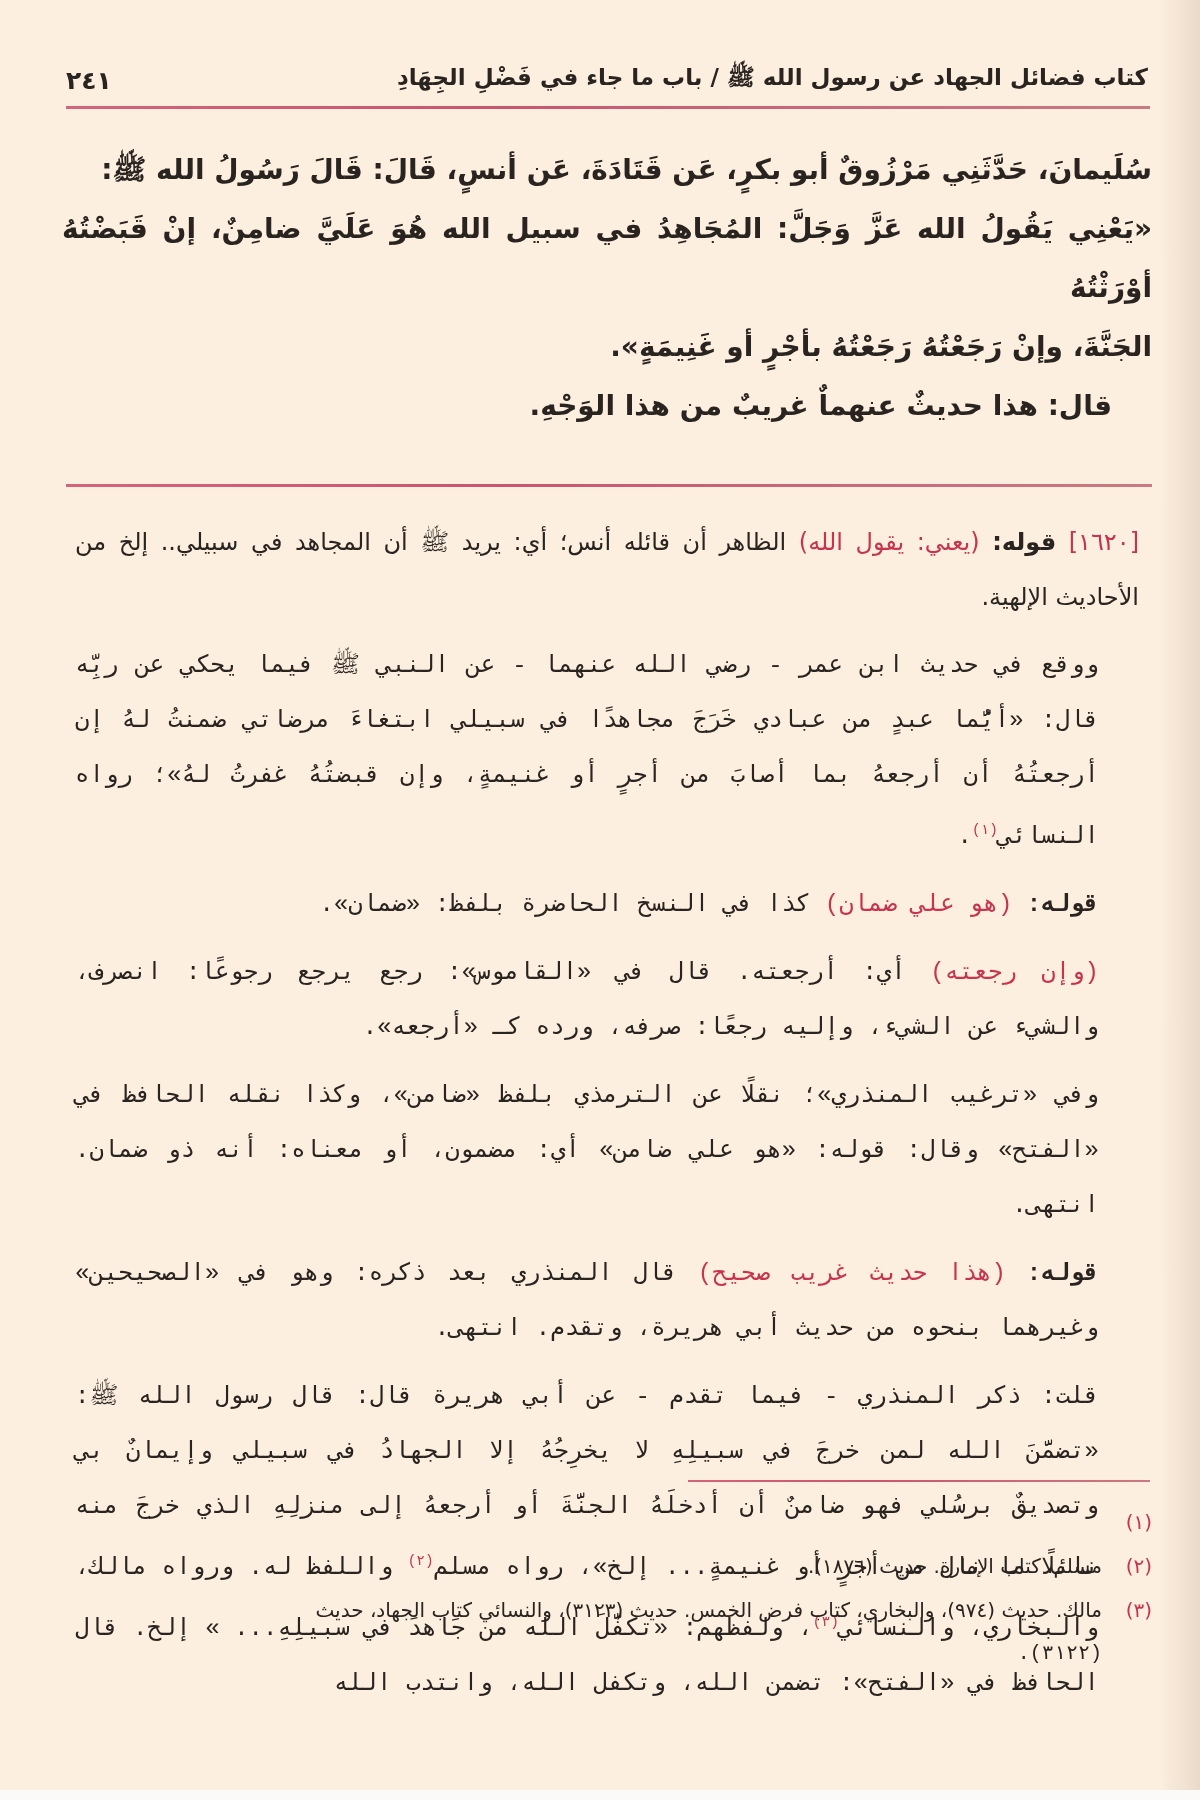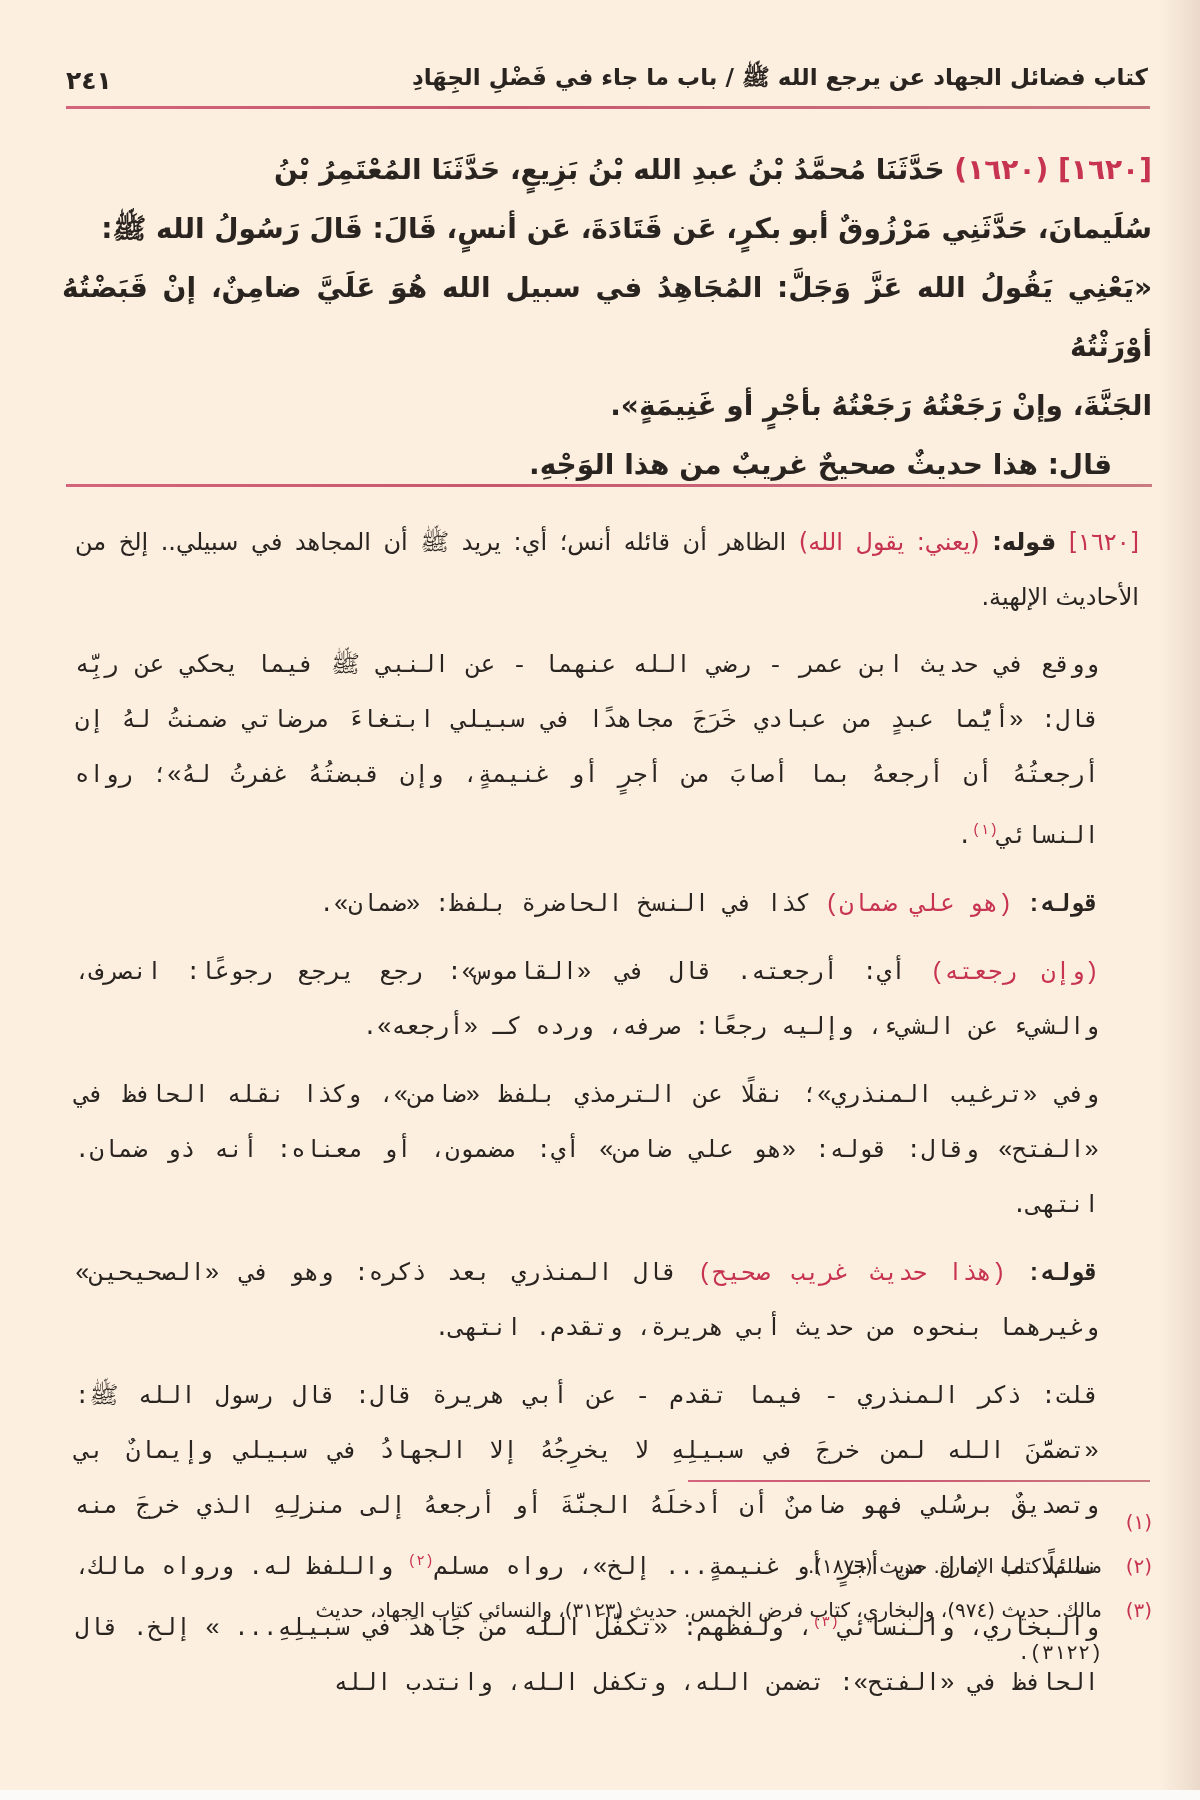"كتاب فضائل الجهاد عن يرجع" span.running-title { text: يرجع -> رسول }
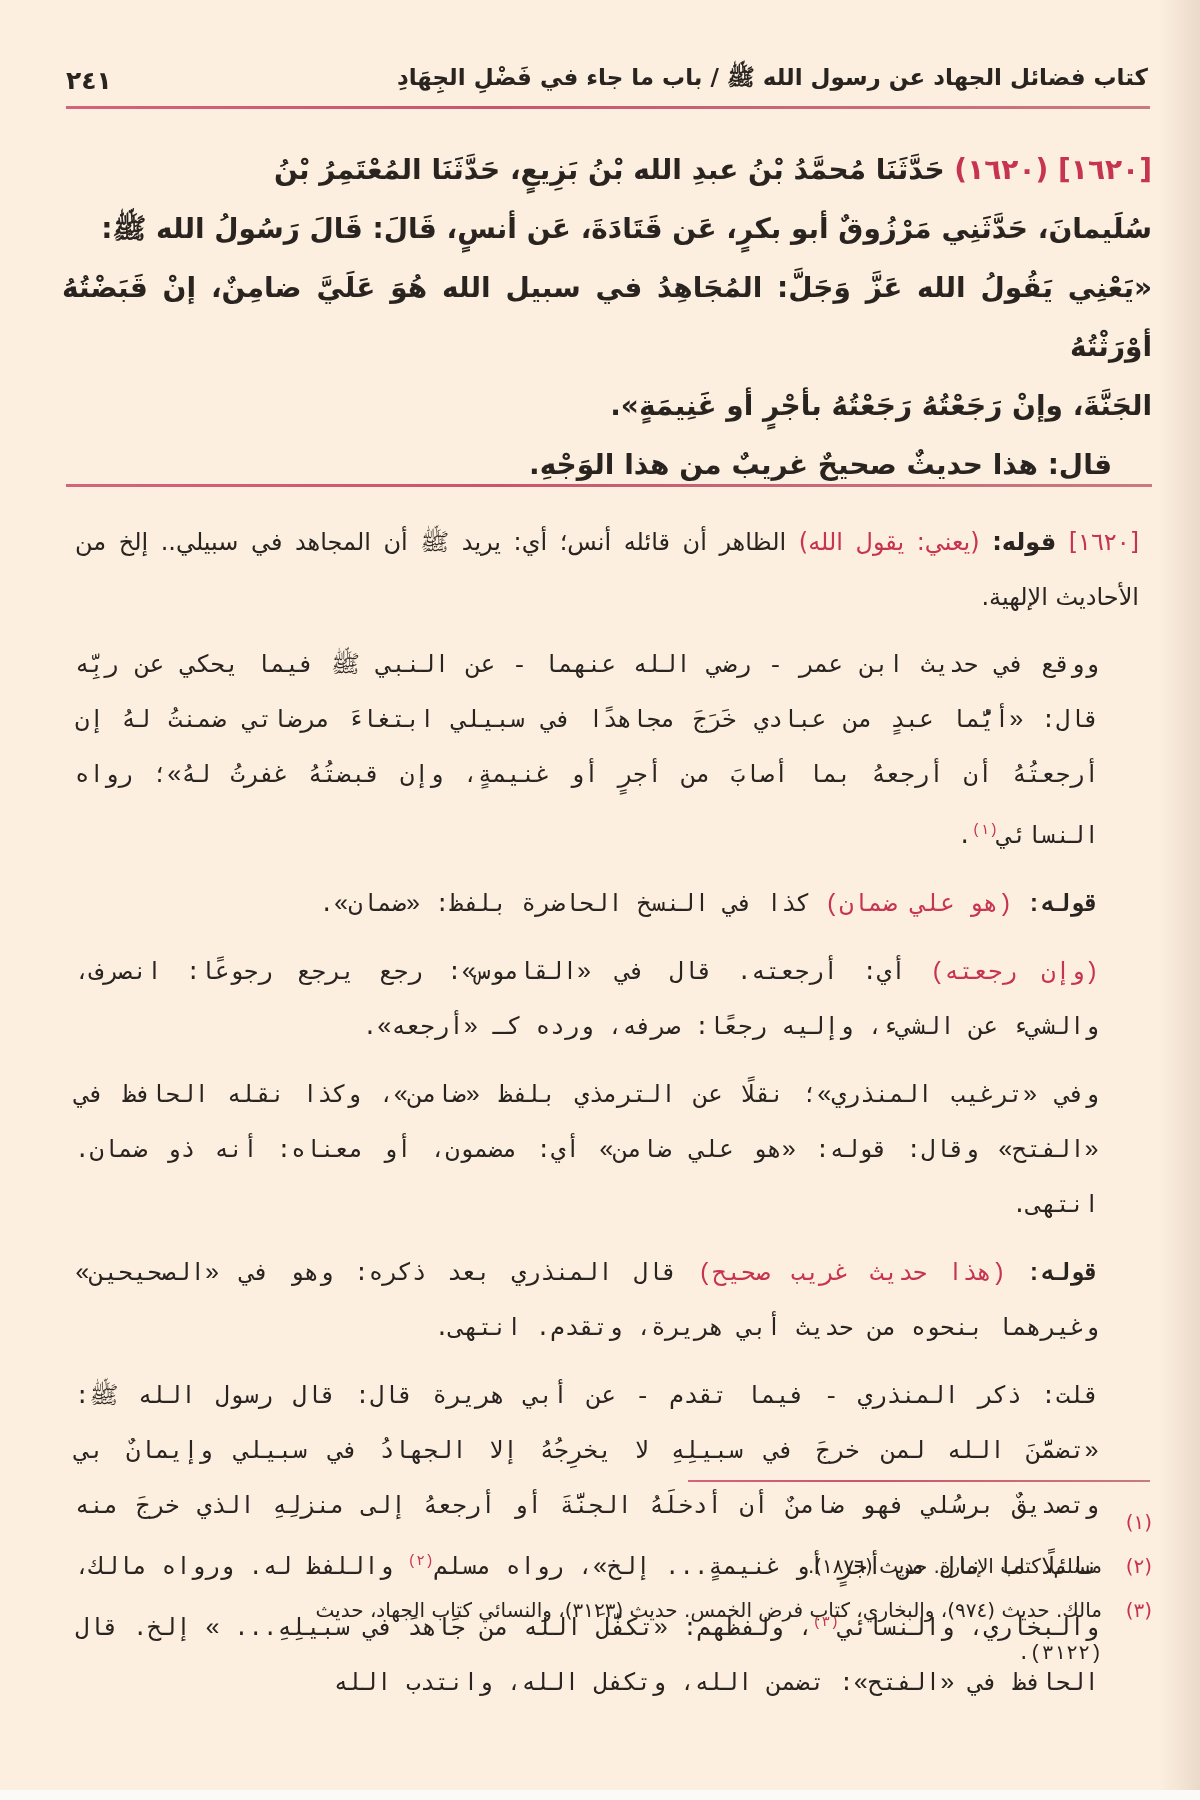"[١٦٢٠] (١٦٢٠) حَدَّثَنَا مُحمَّدُ بْنُ" p { html: <p> <span>[١٦٢٠]</span> <span>(١٦٢٠)</span> <span>حَدَّثَنَا مُحمَّدُ بْنُ عبدِ الله بْنُ بَزِيعٍ، حَدَّثَنَا المُعْتَمِرُ بْنُ</span> </p> -> none }
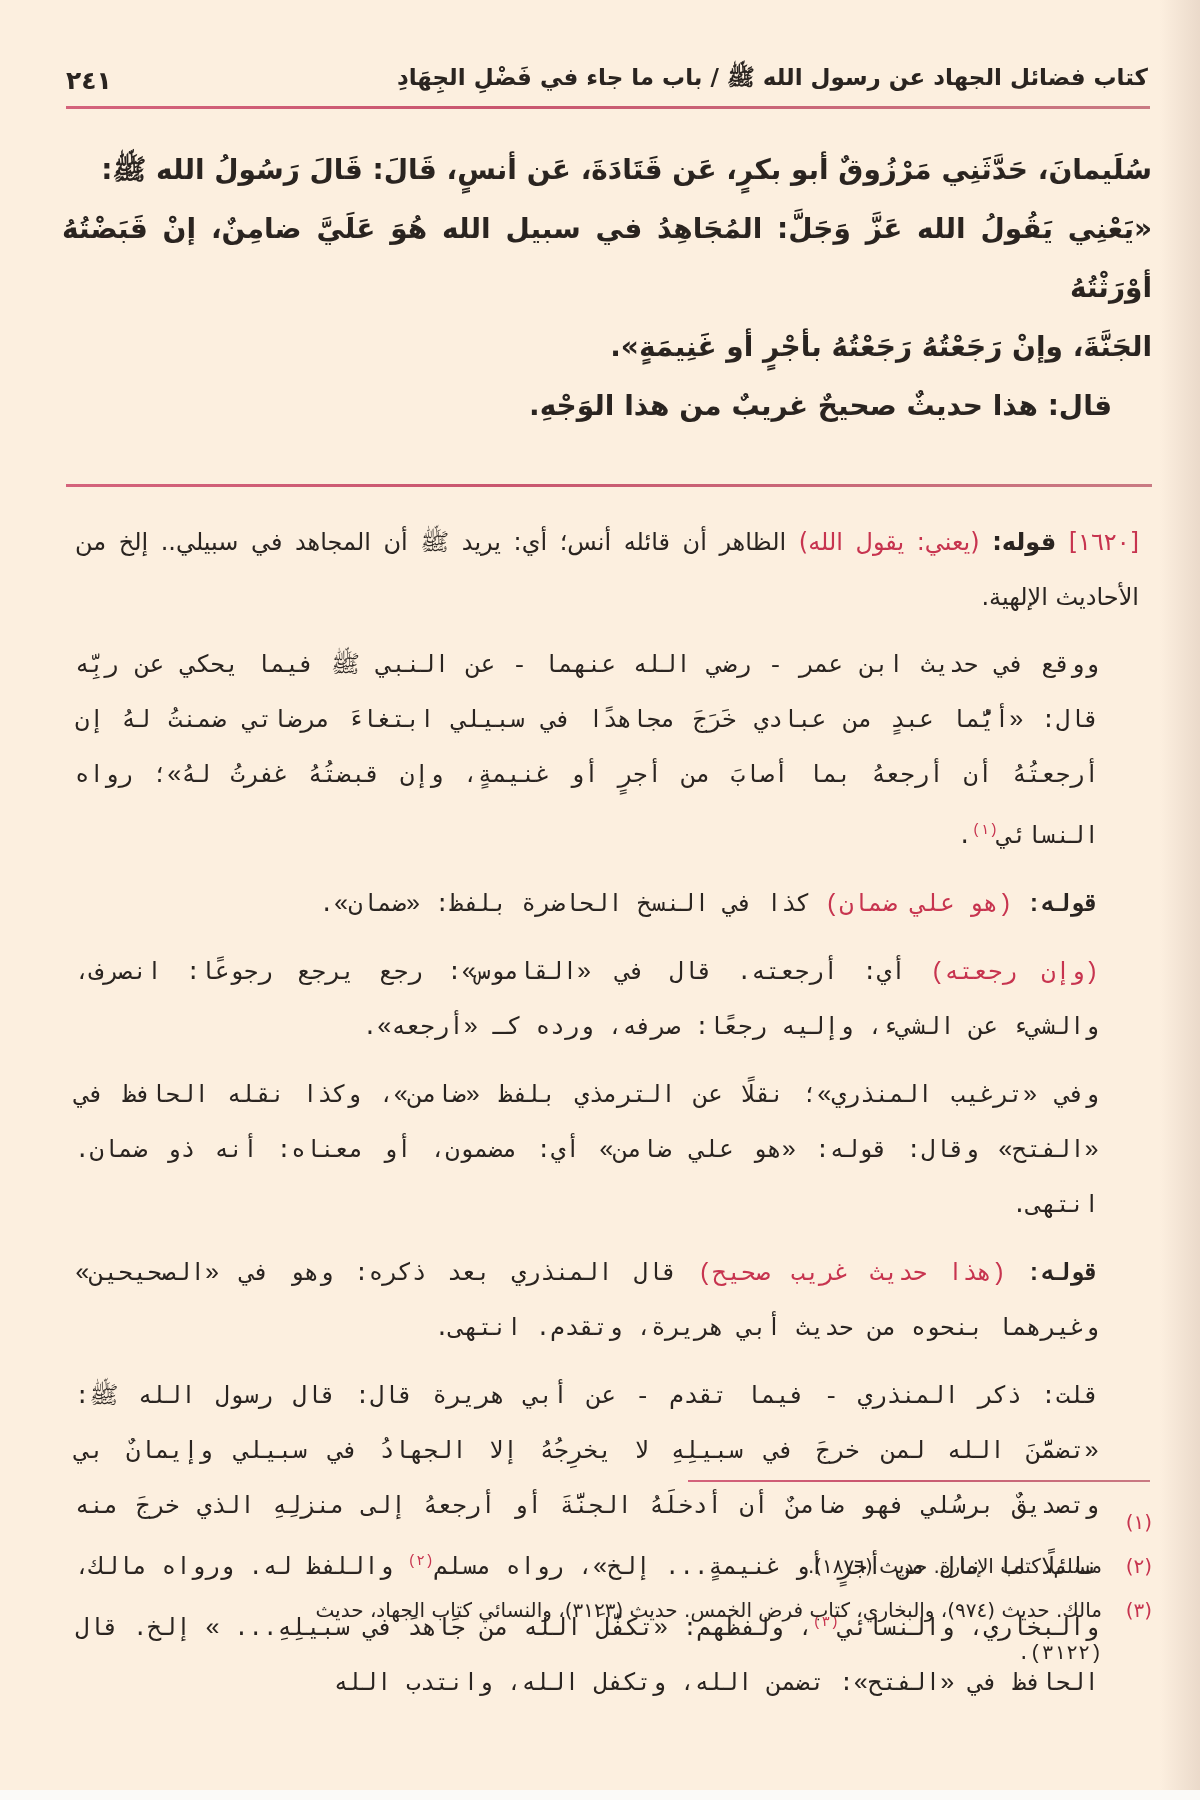"قال: هذا حديثٌ صحيحٌ غريبٌ" p.indent { text: صحيحٌ -> عنهماٌ }
